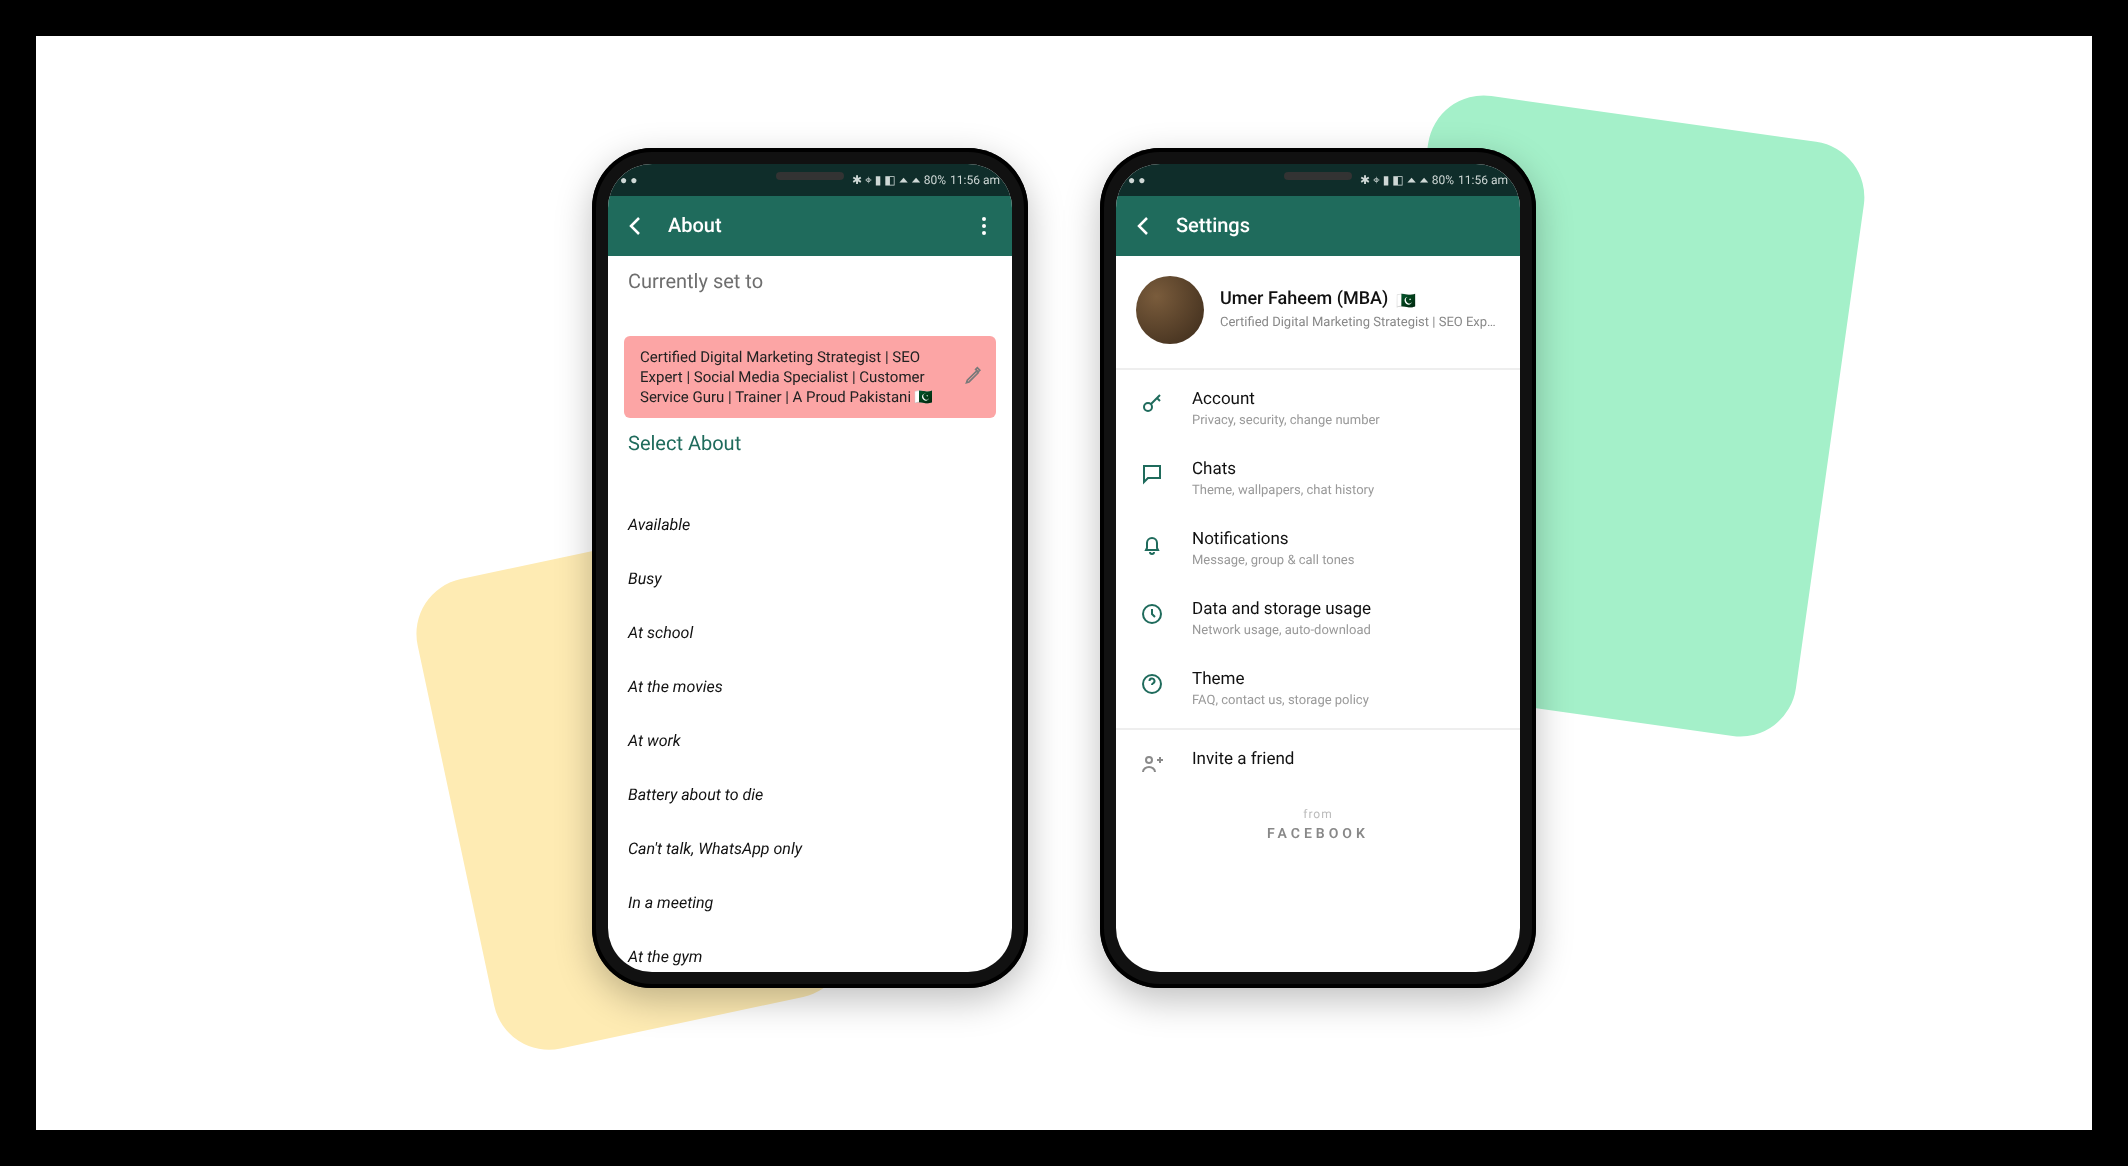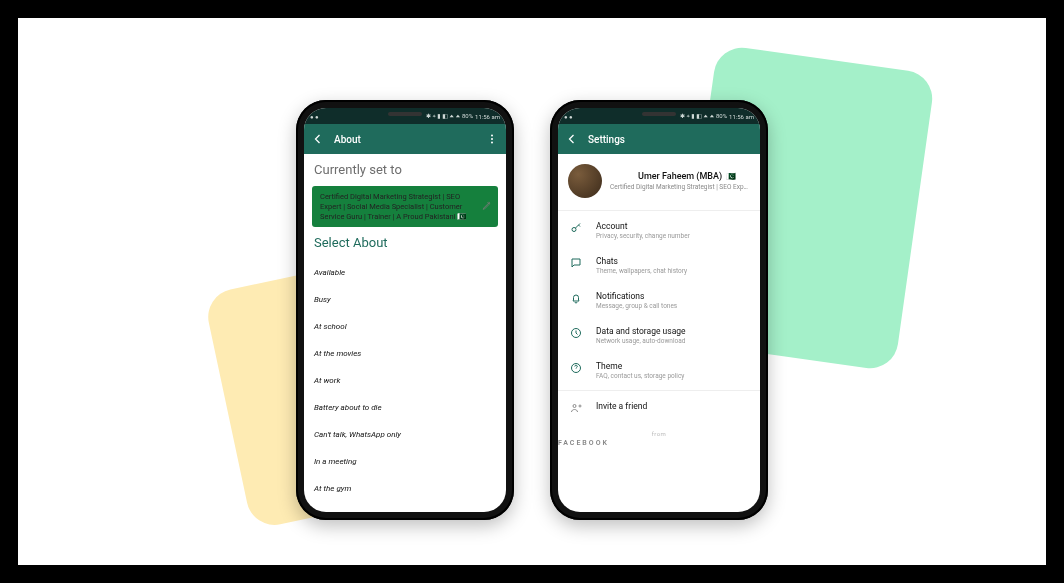"About" .phones { top: 82px -> 56px }
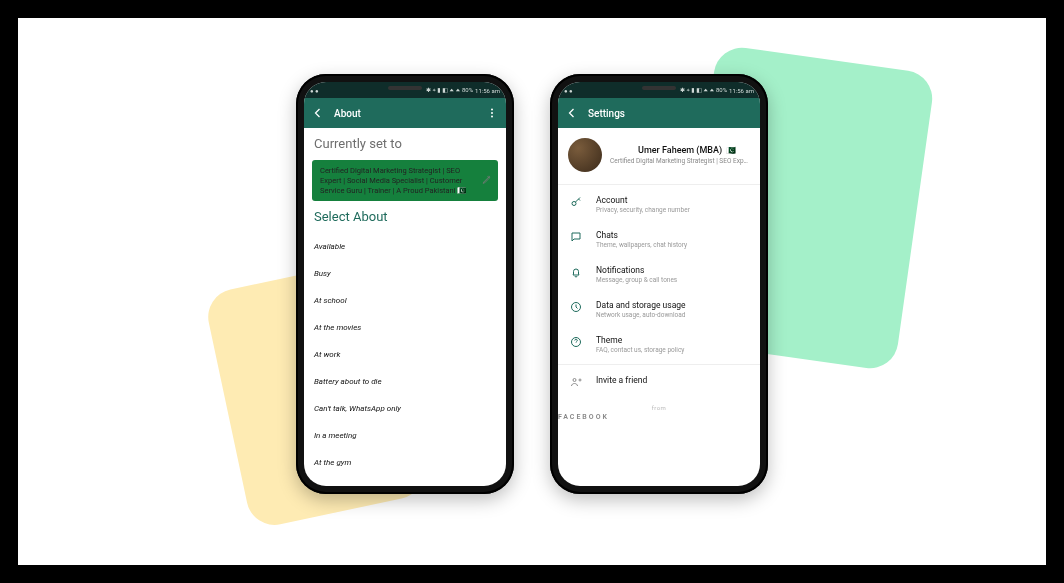"Currently set to" .section-label { font-size: 13px -> 10px; padding: 8px 10px 9px -> 8px 10px 21px }
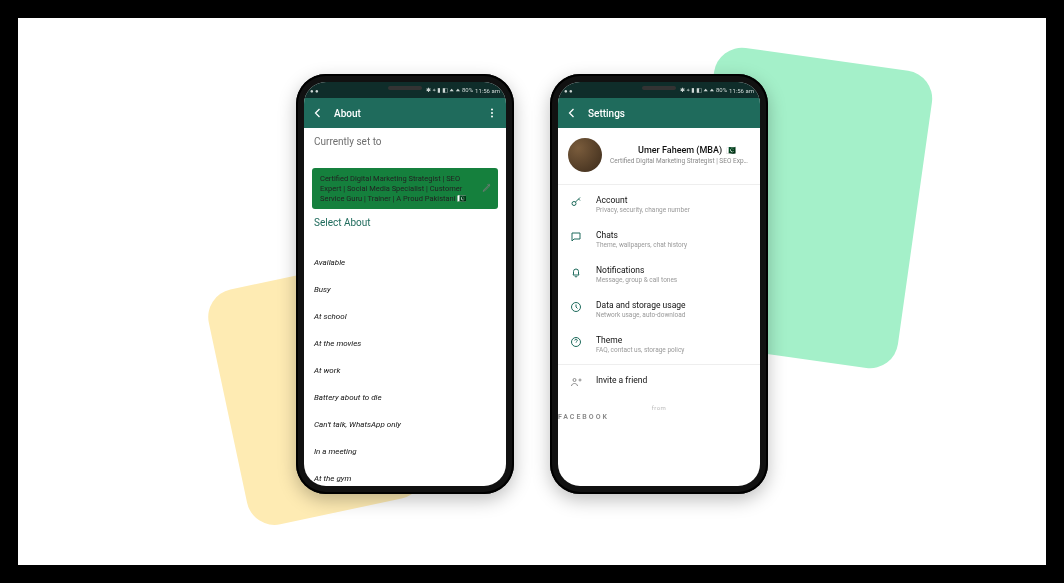"Umer Faheem (MBA)" .profile-text .name { margin-left: 28px -> none }
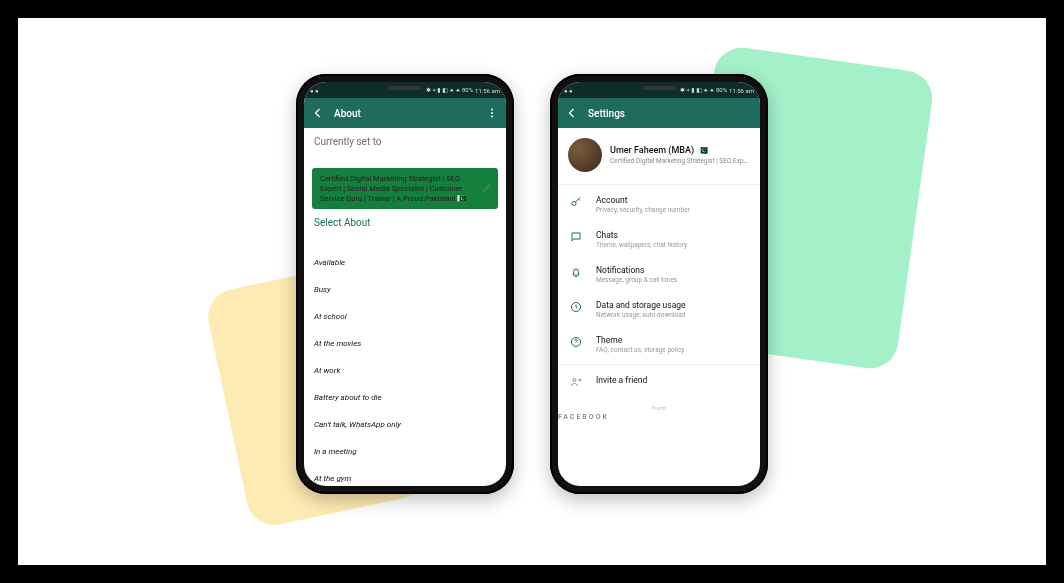"Certified Digital Marketing Strategist | SEO Expert" .current-about { background: #15803d -> #fca5a5 }
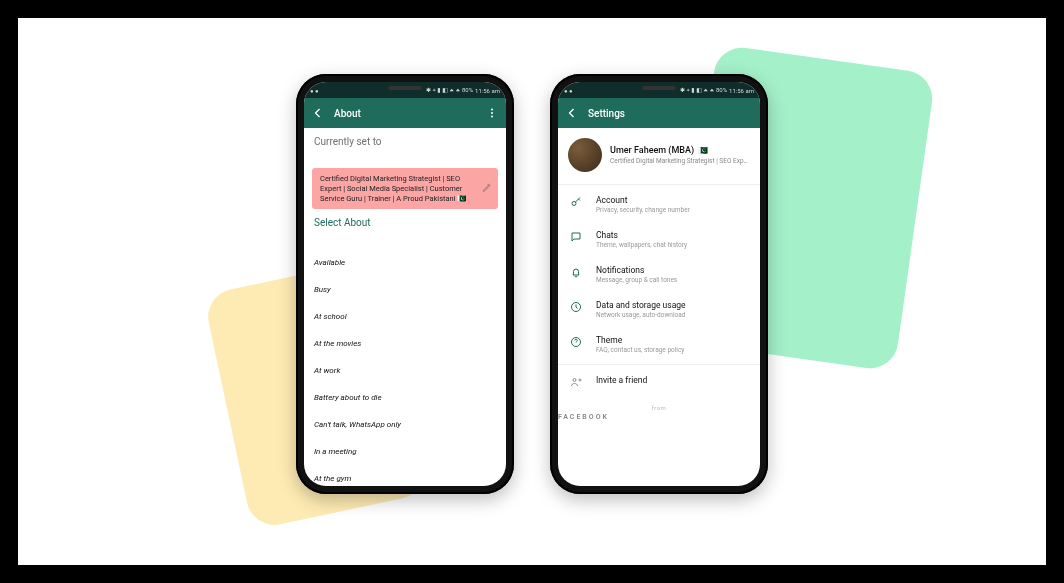"FACEBOOK" .footer-brand { text-align: none -> center }
